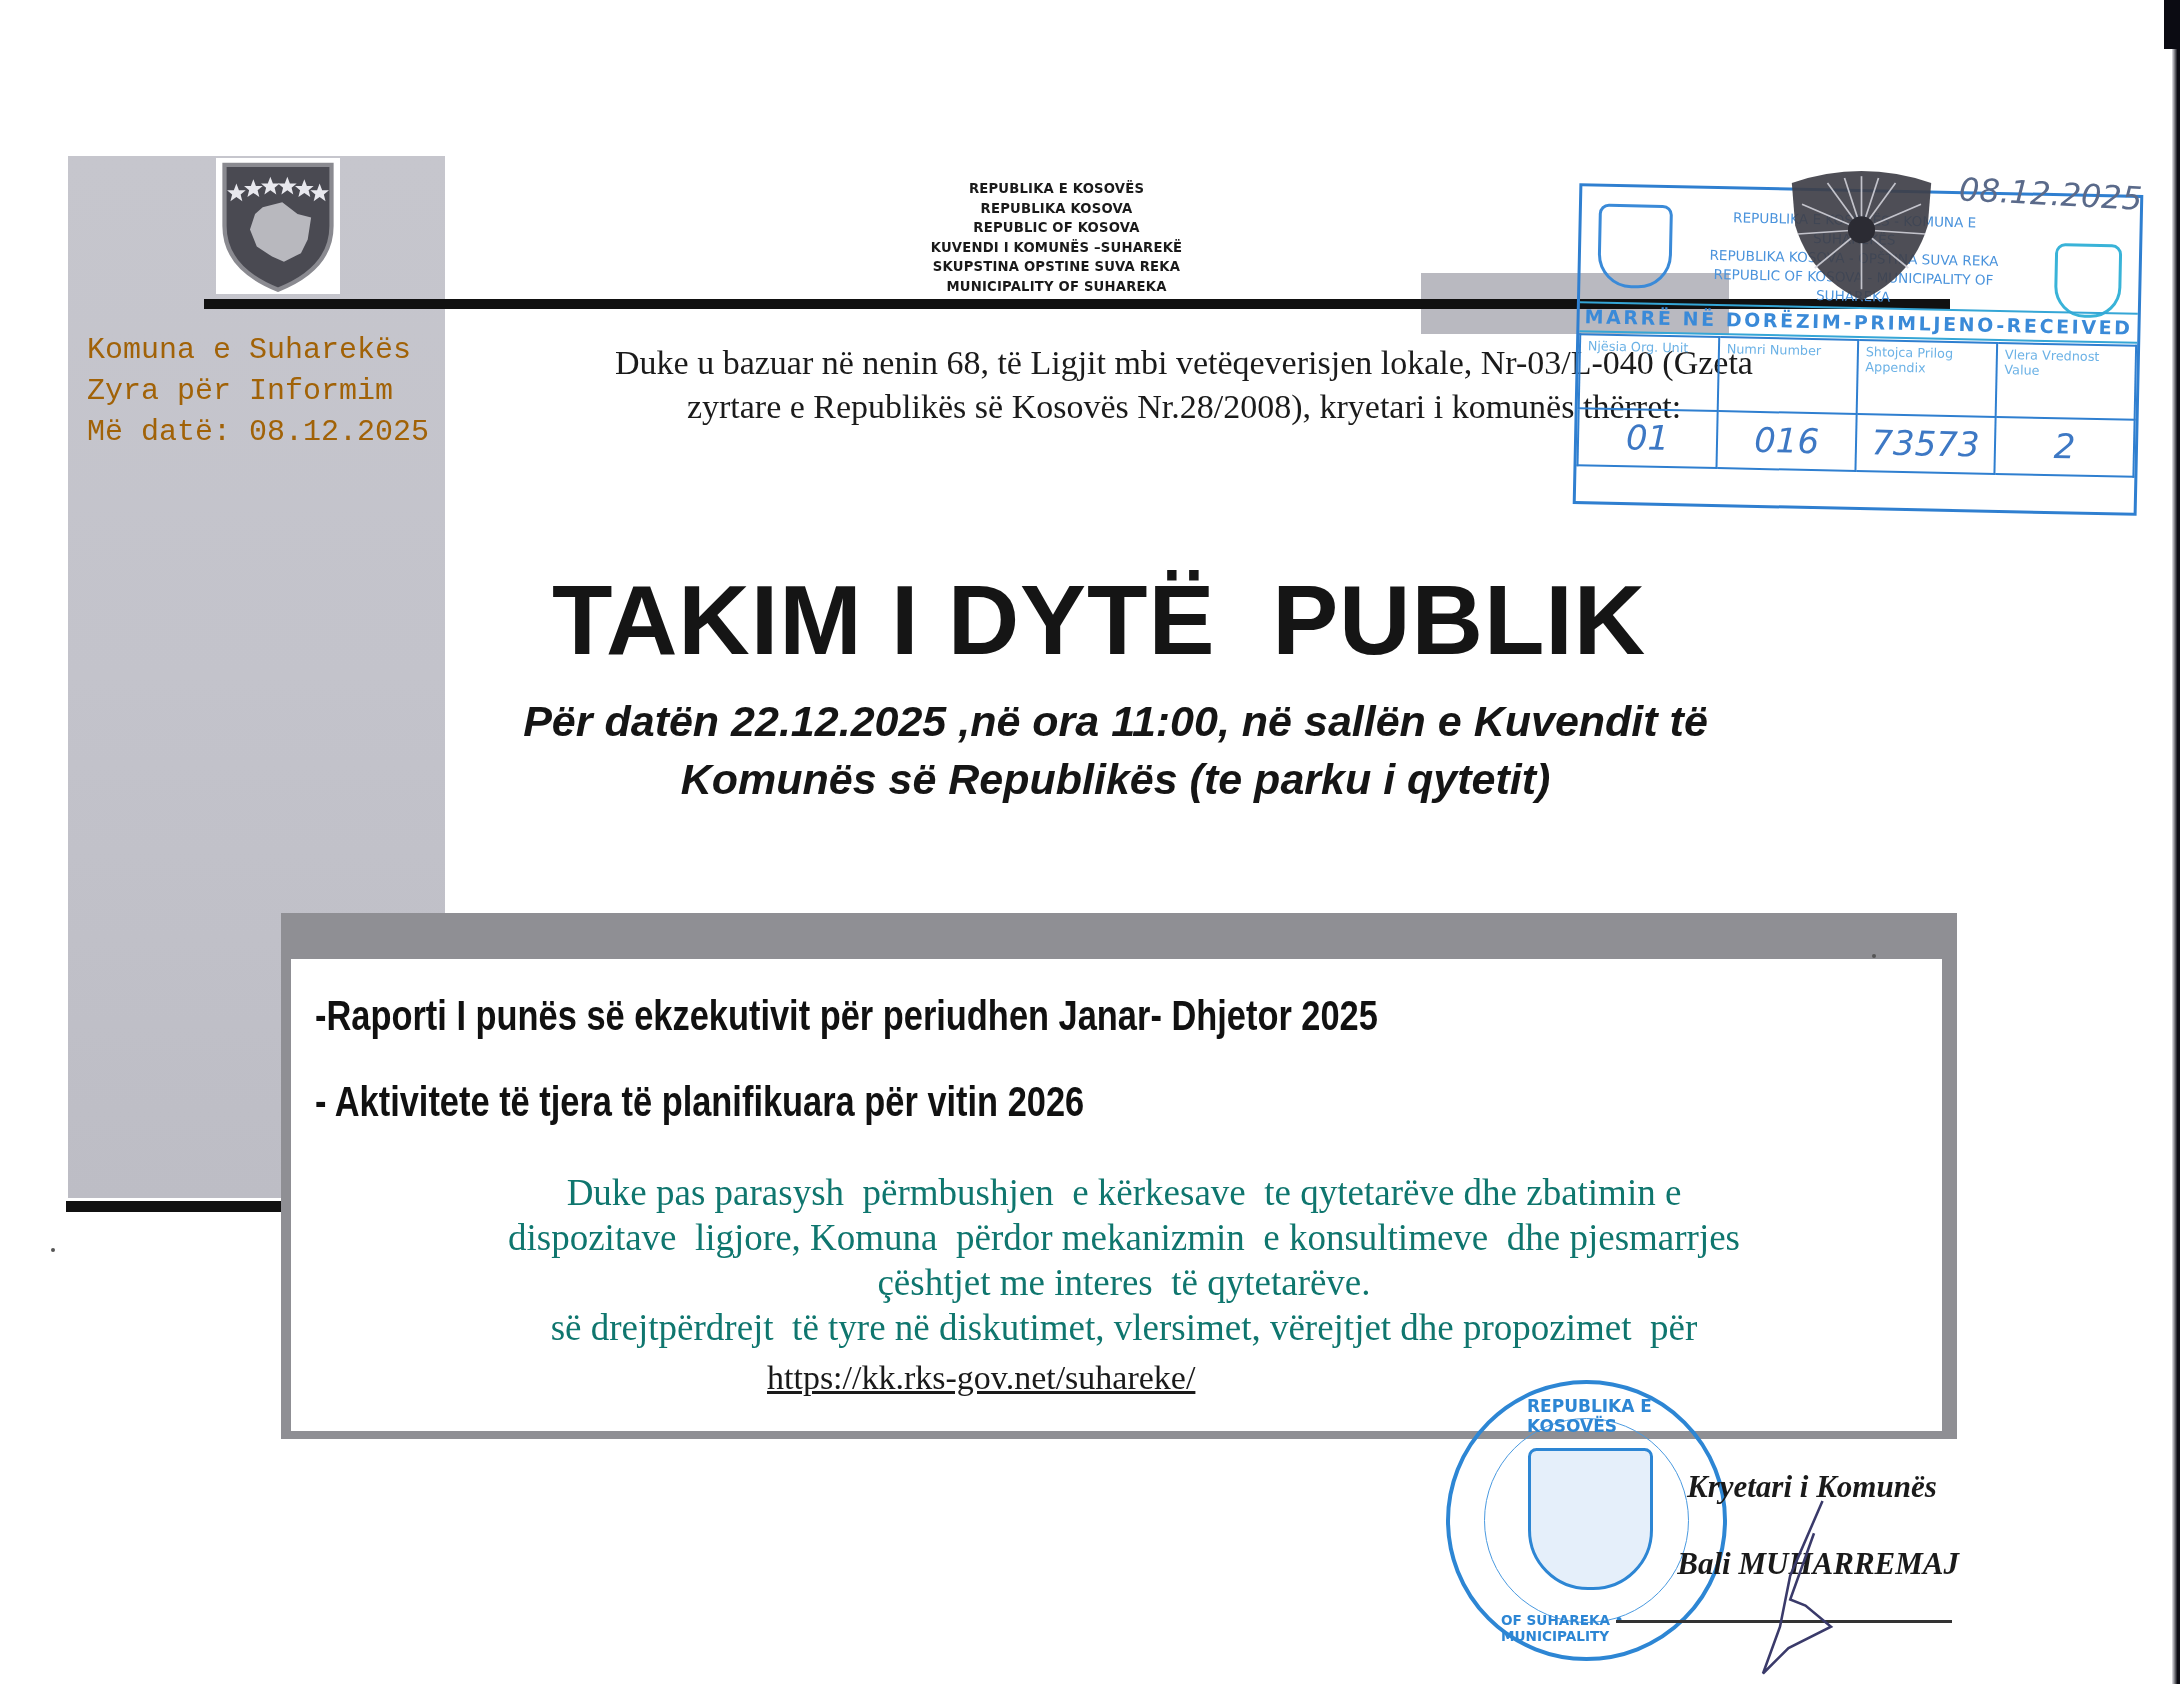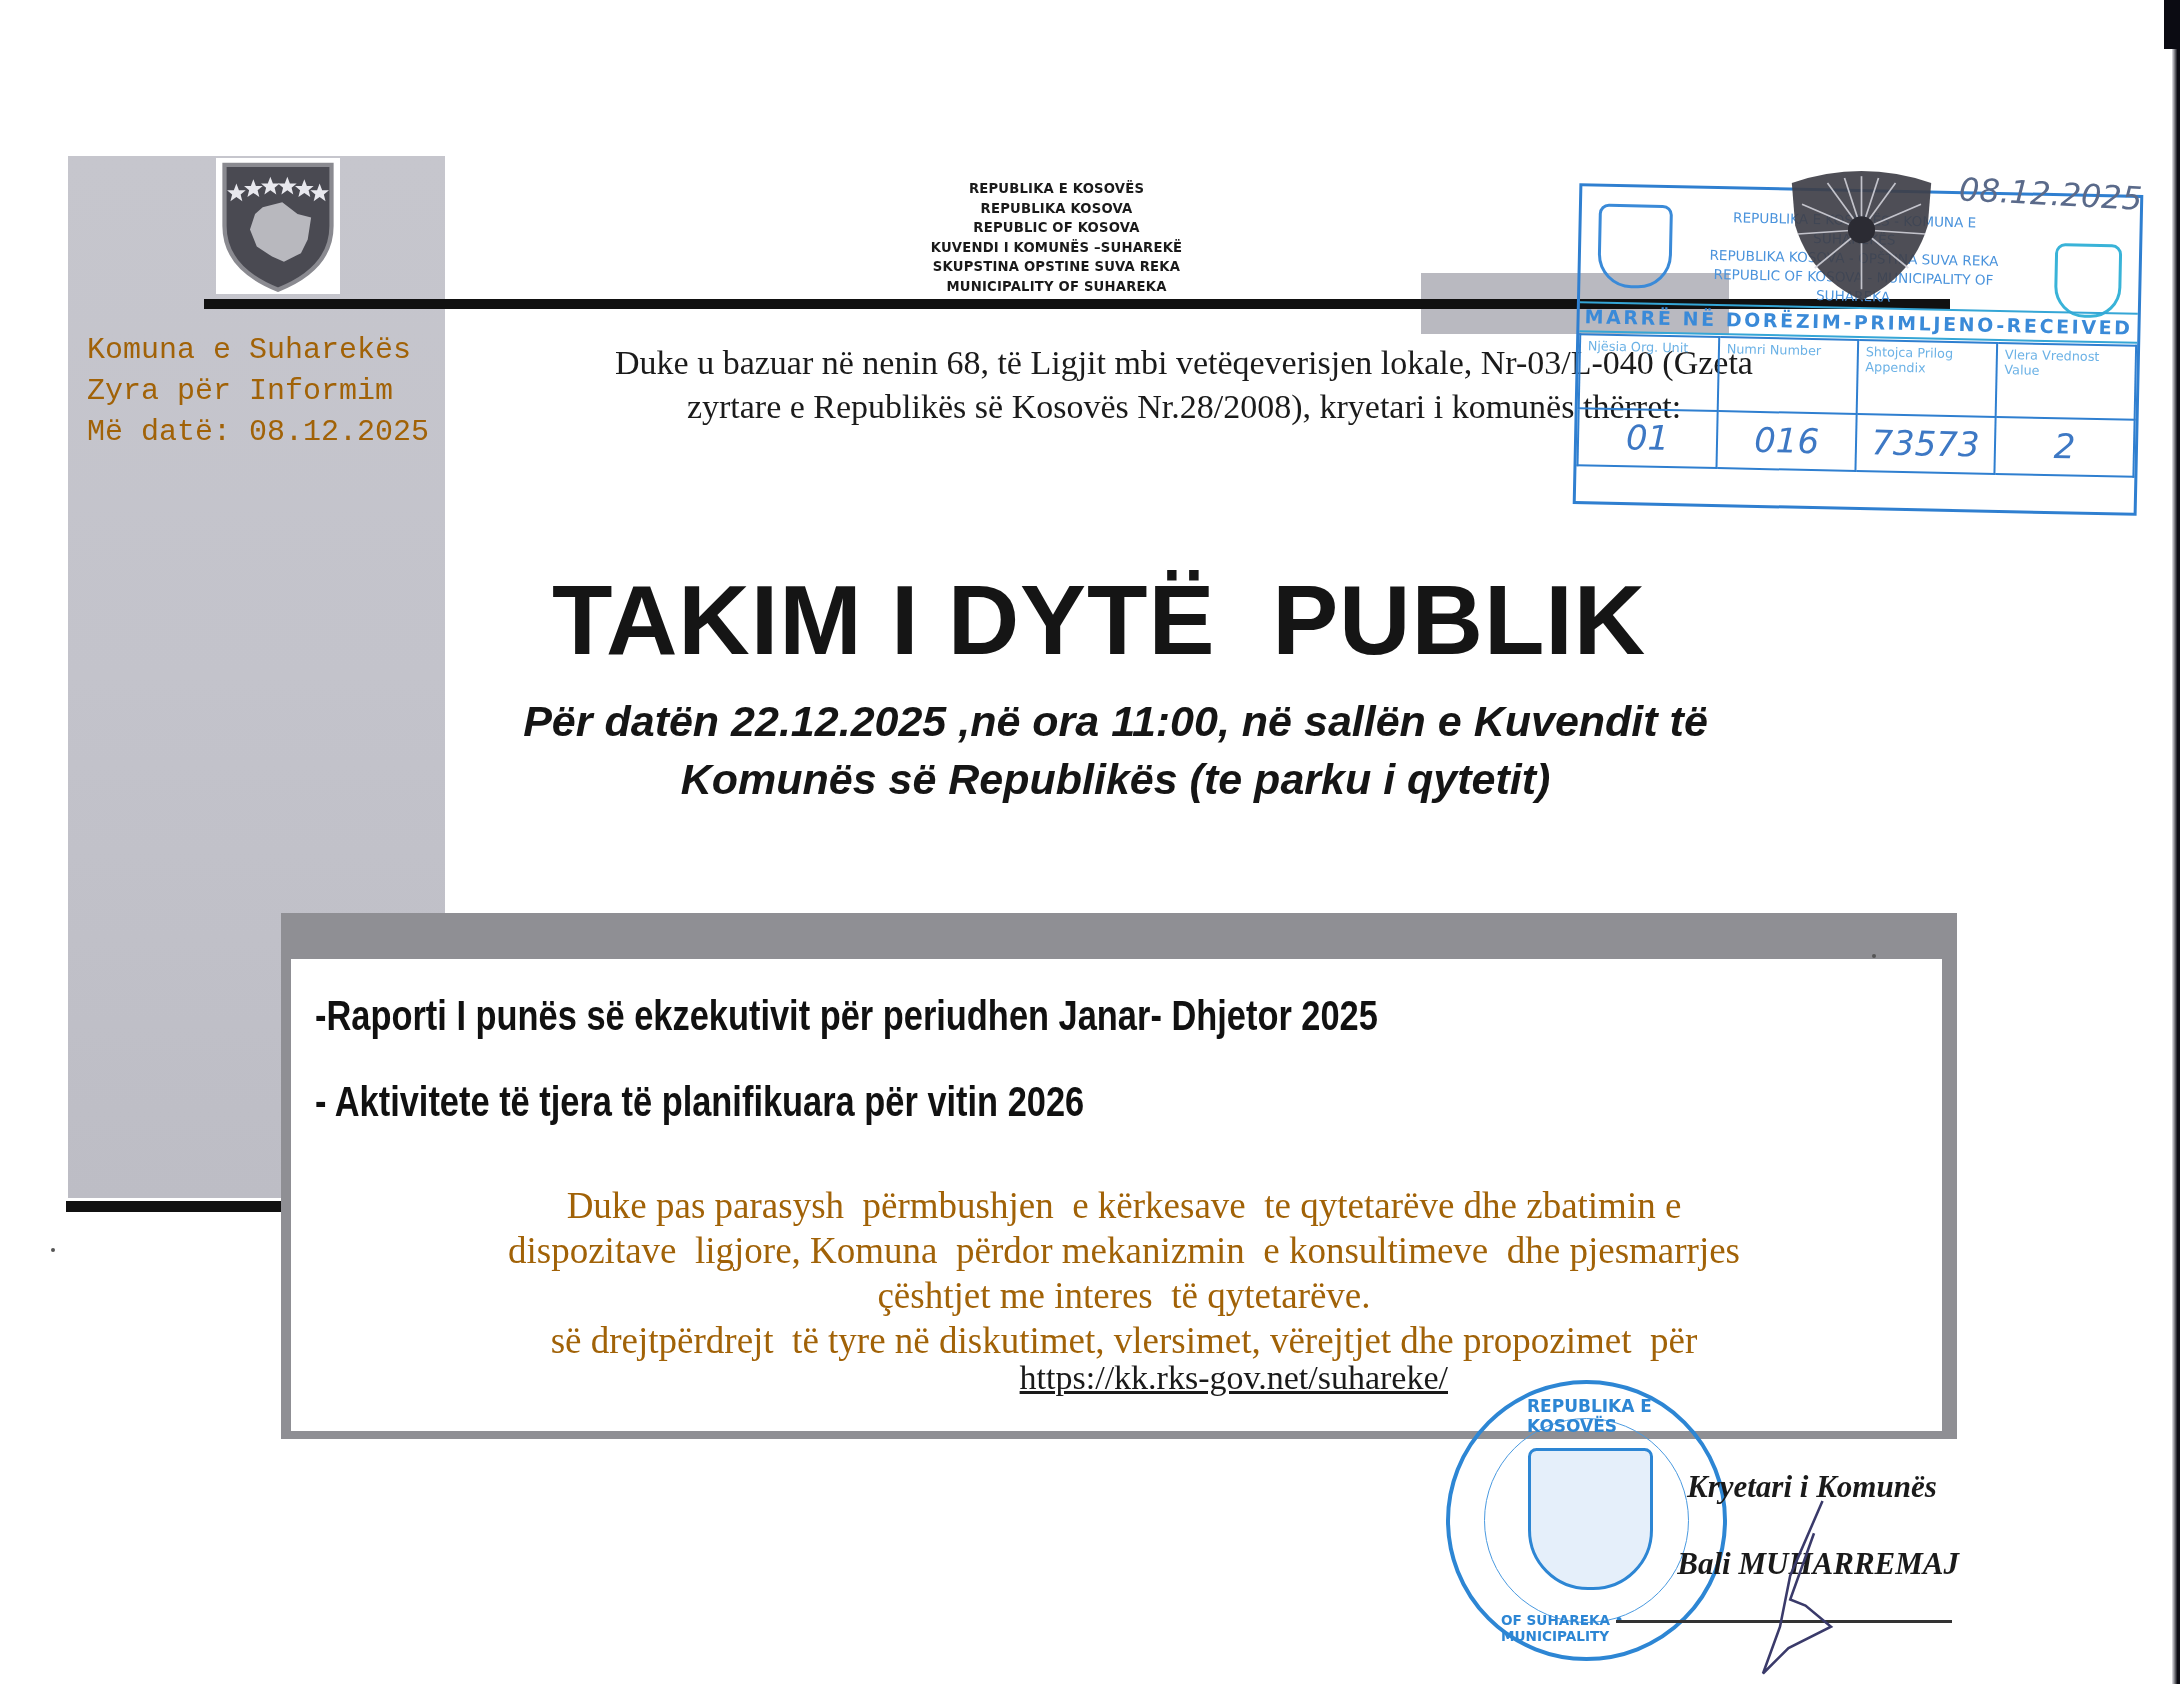"Duke pas parasysh përmbushjen e" .agenda-para { color: #a16207 -> #0f766e; margin-top: 13px -> none }
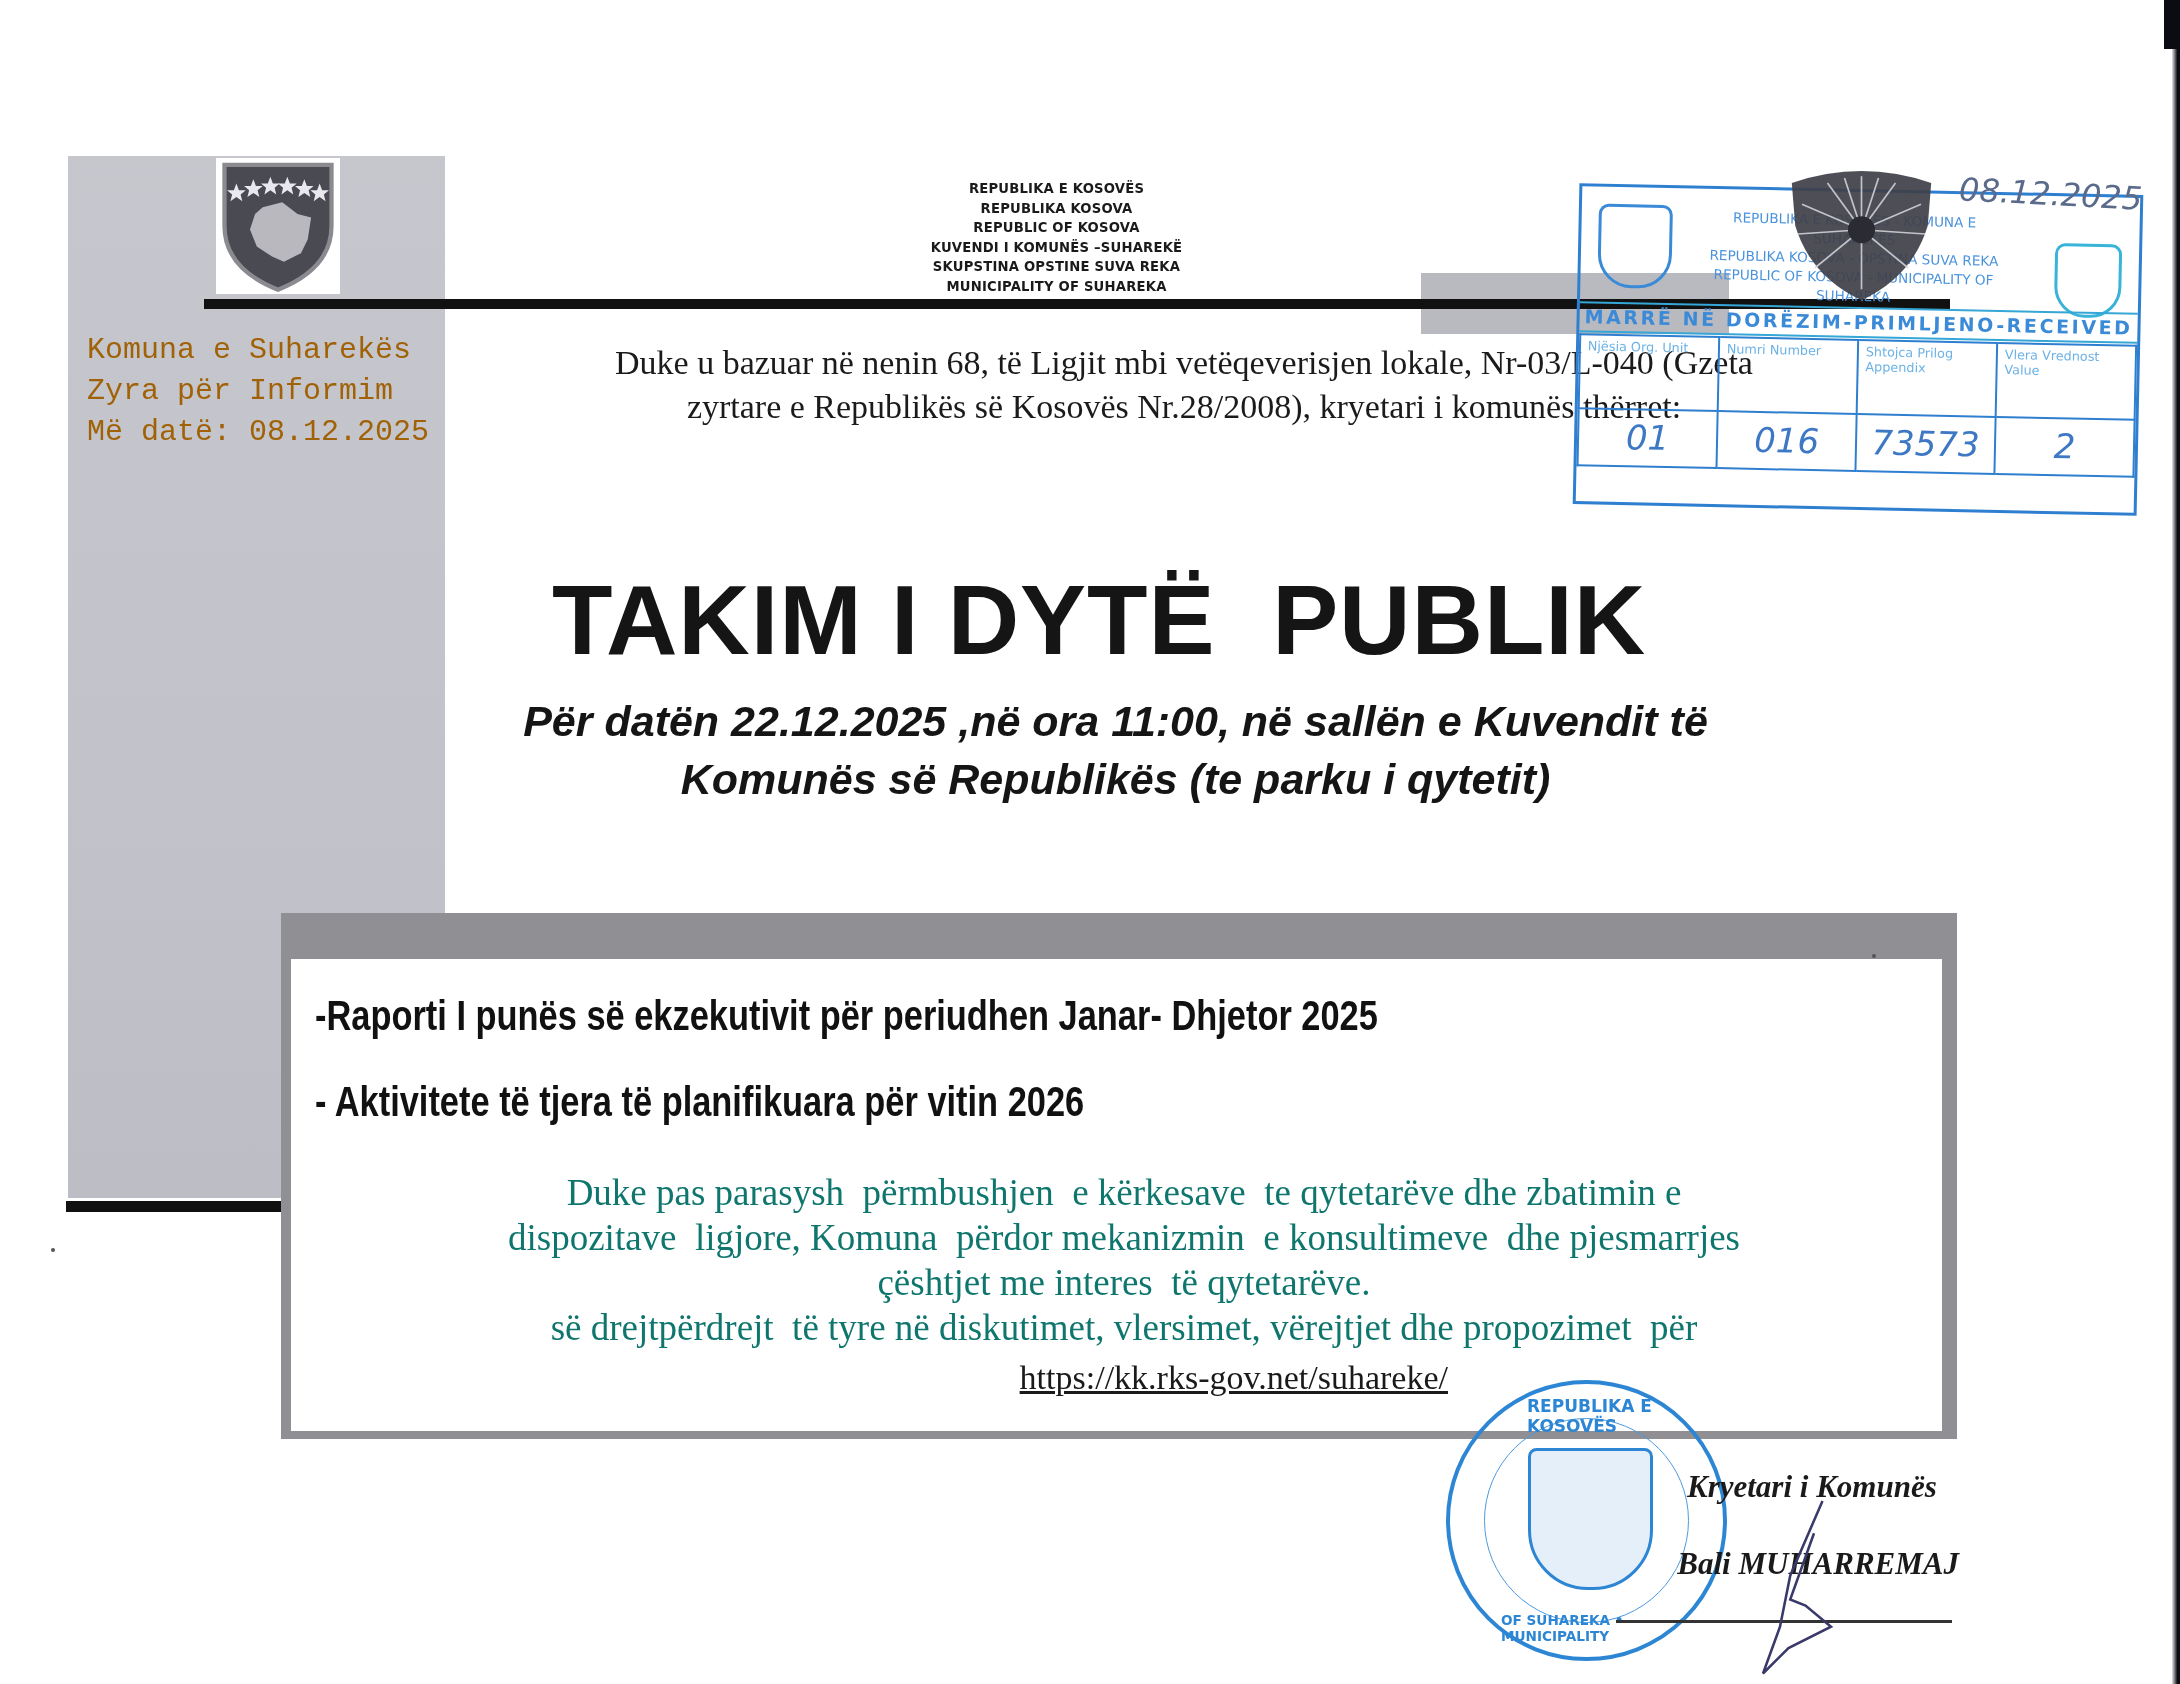"https://kk.rks-gov.net/suhareke/" .agenda-link { text-align: right -> left }
